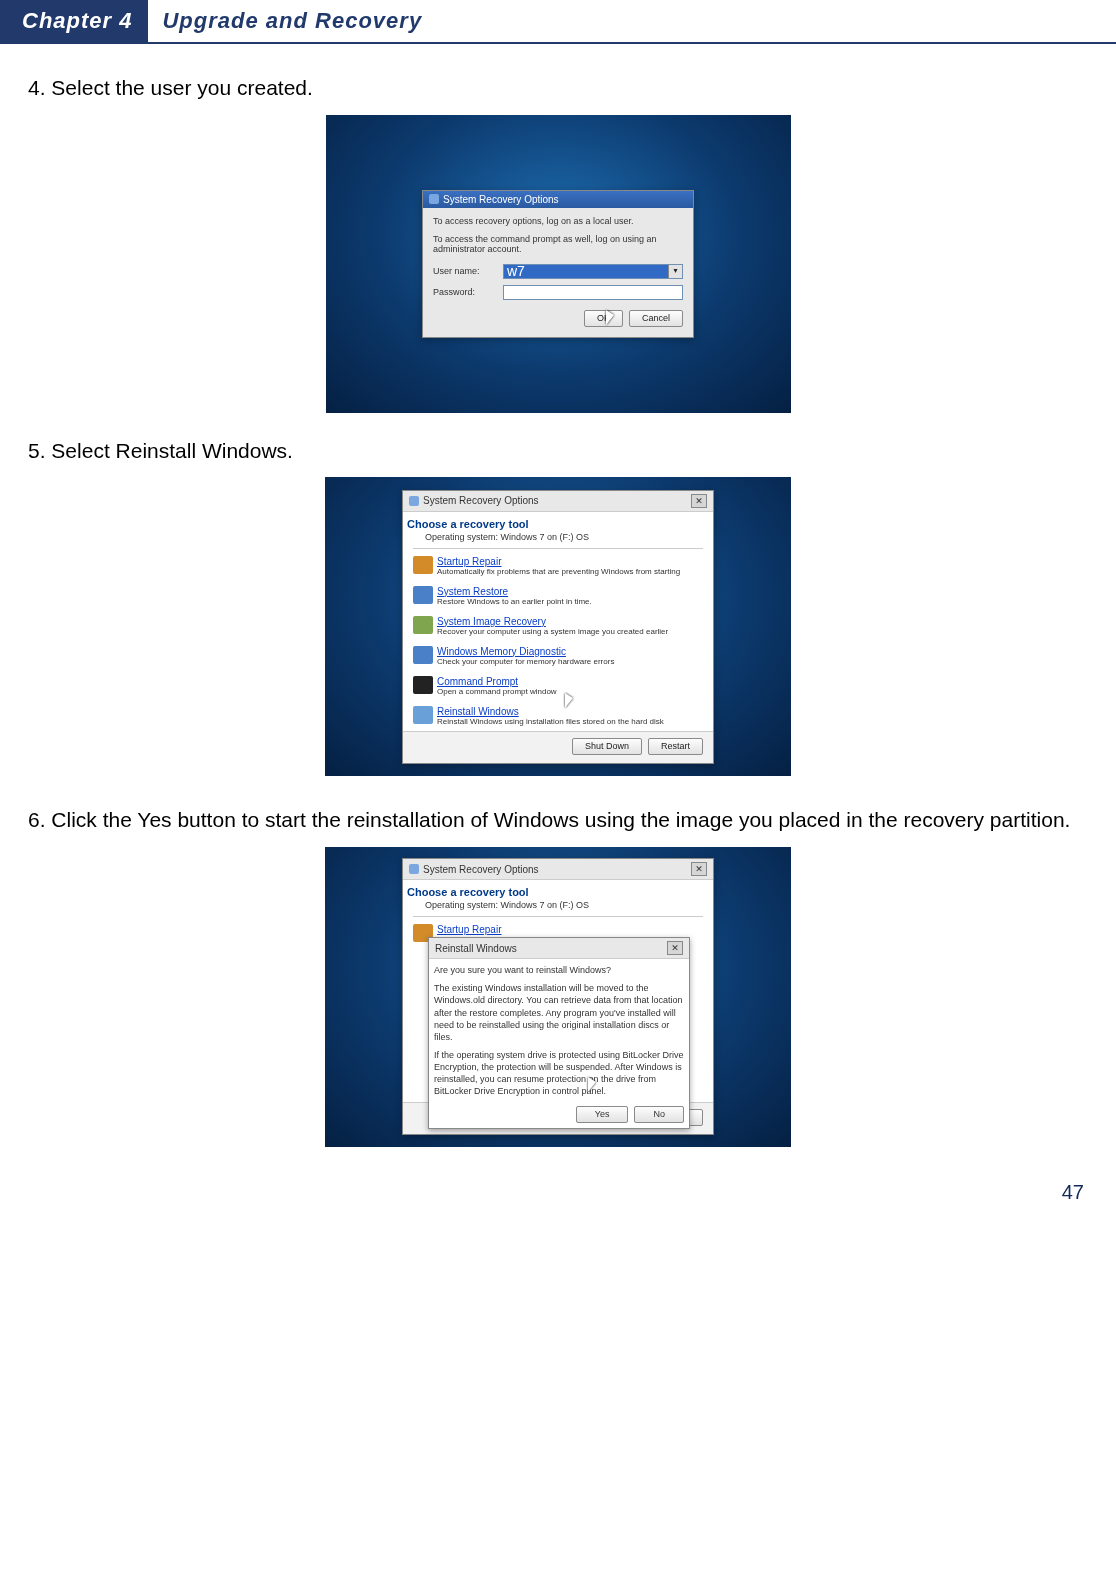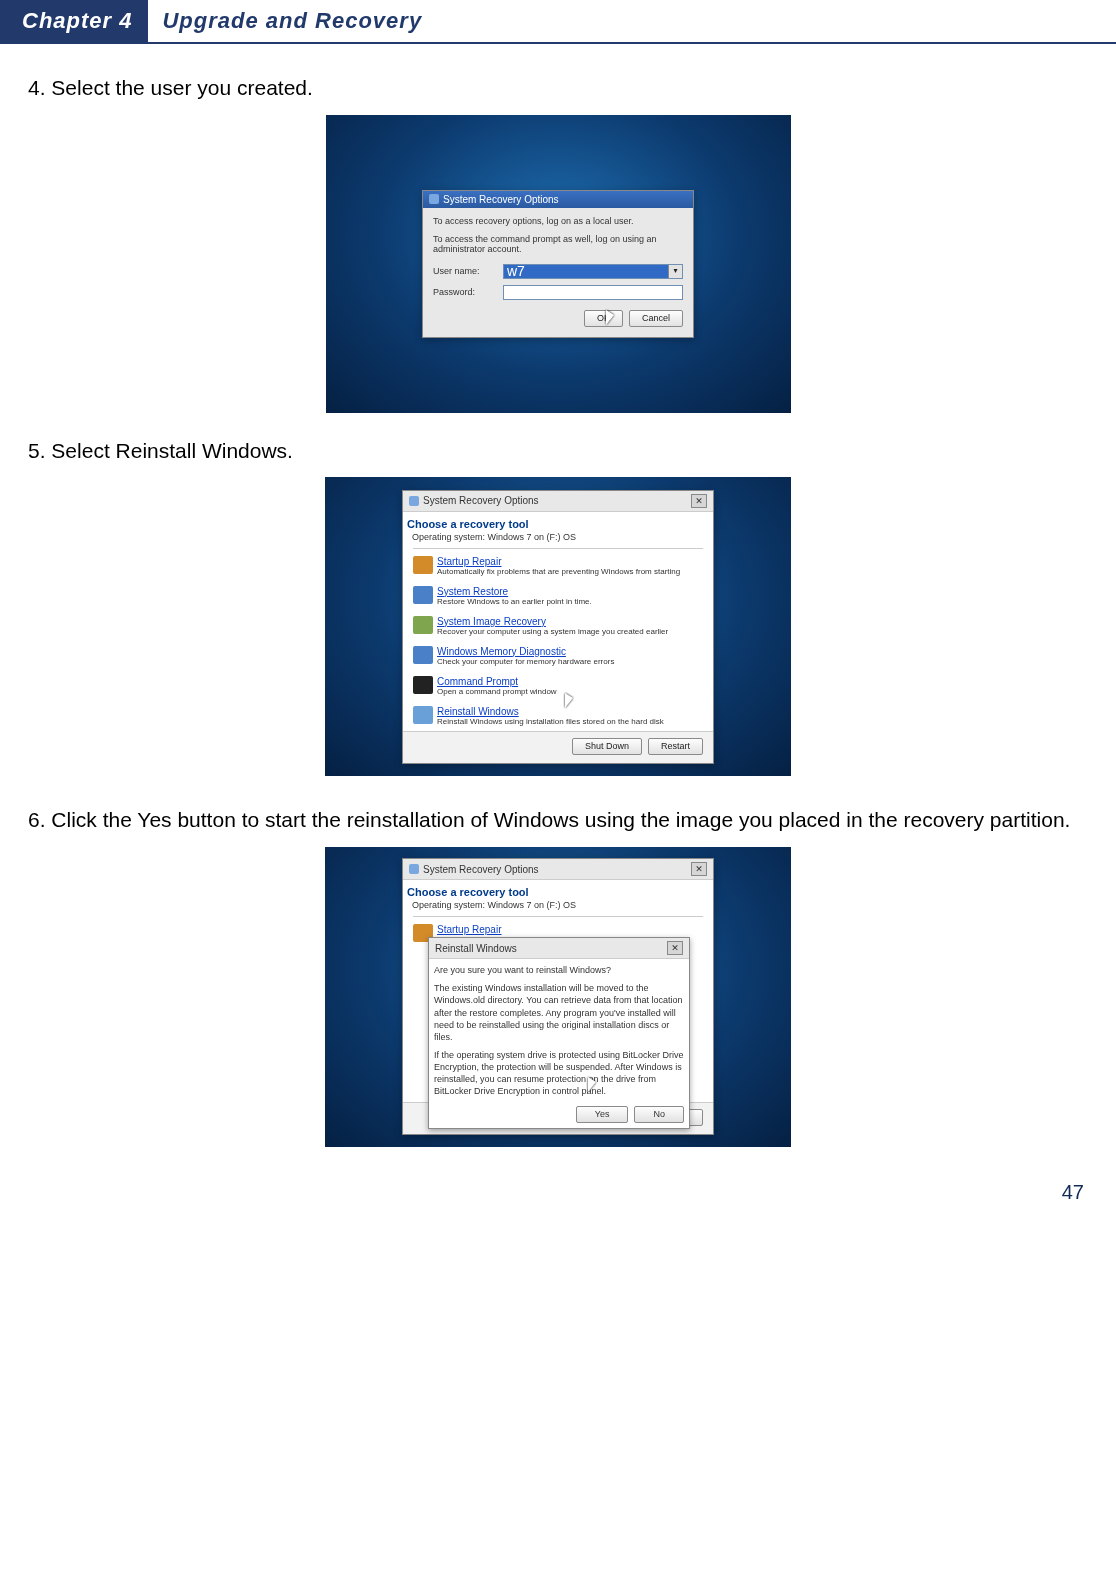"Operating system: Windows 7 on" .os-line { padding: 0 10px 4px 9px -> 0 10px 4px 22px }
